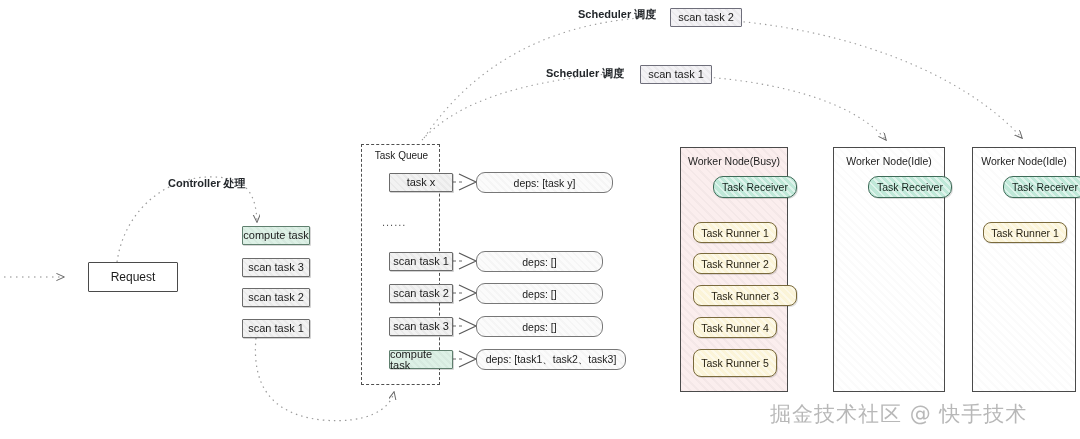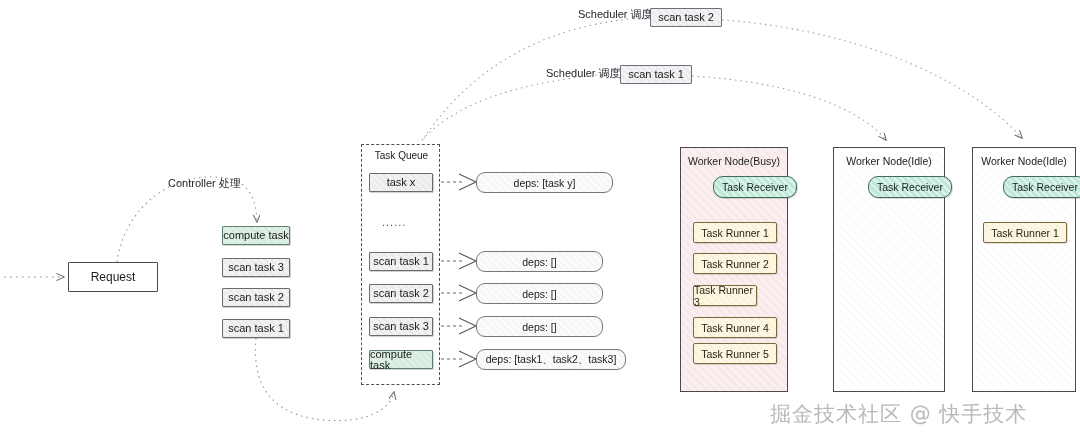"Scheduler 调度" .lbl { font-weight: none -> bold }
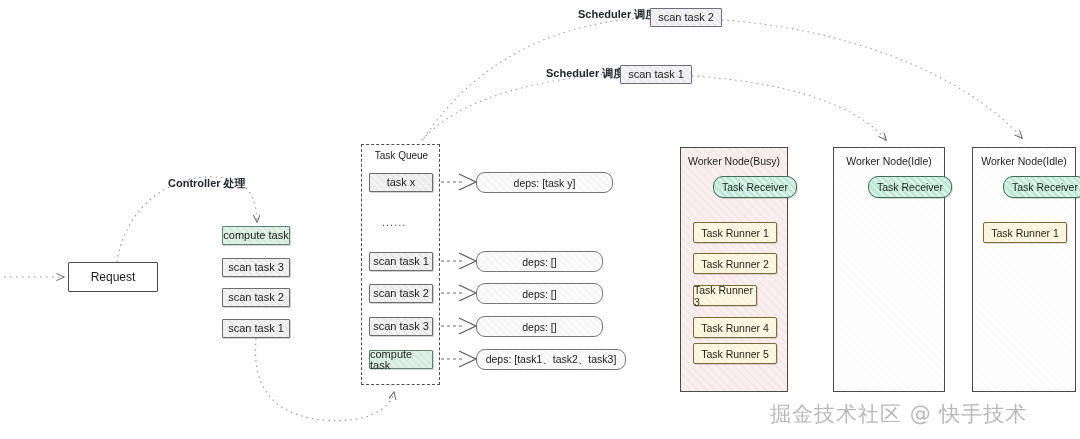"scan task 2" .box { margin-left: none -> 20px }
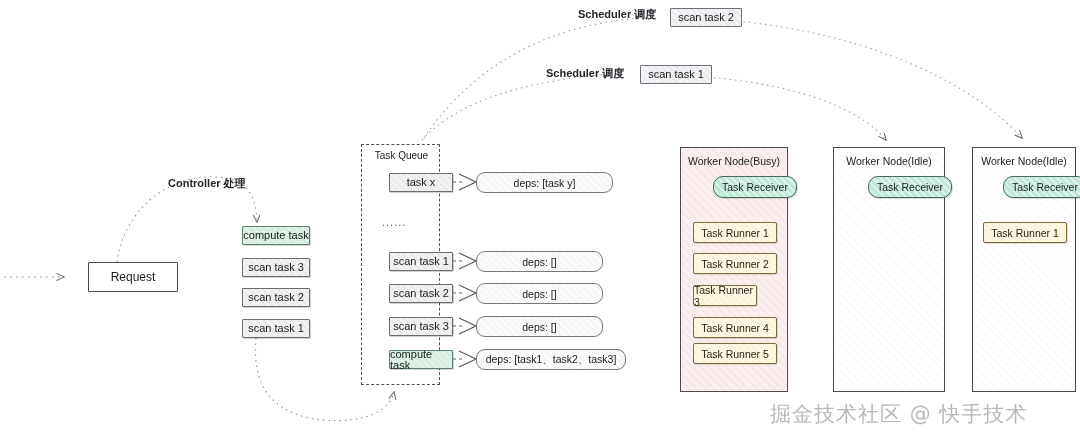"Task Runner 1" .runner { border-radius: 2px -> 8px }
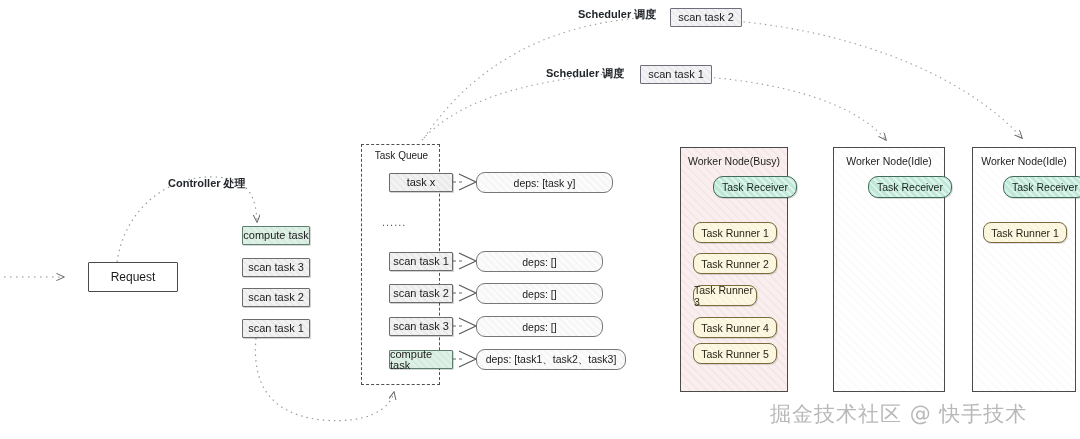"Task Runner 3" div.runner { width: 64px -> 104px }
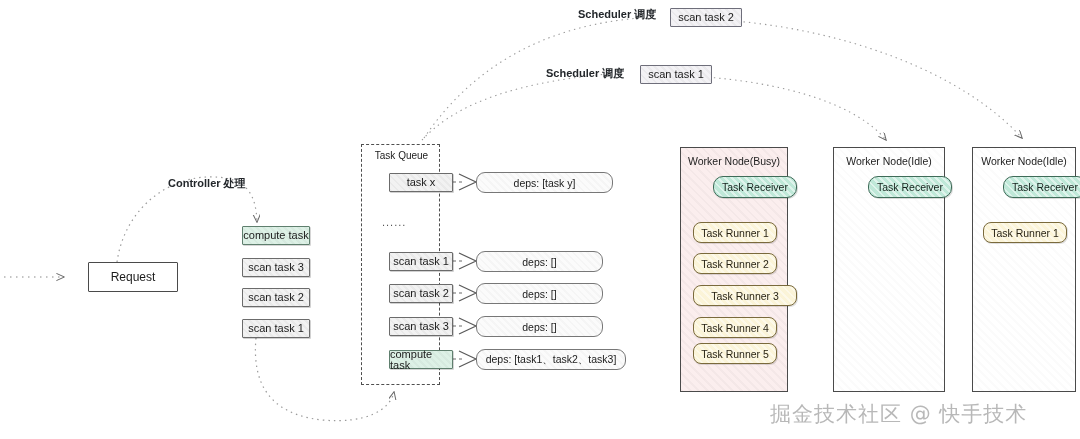"Task Runner 5" div.runner { height: 21px -> 28px; top: 195px -> 201px }
